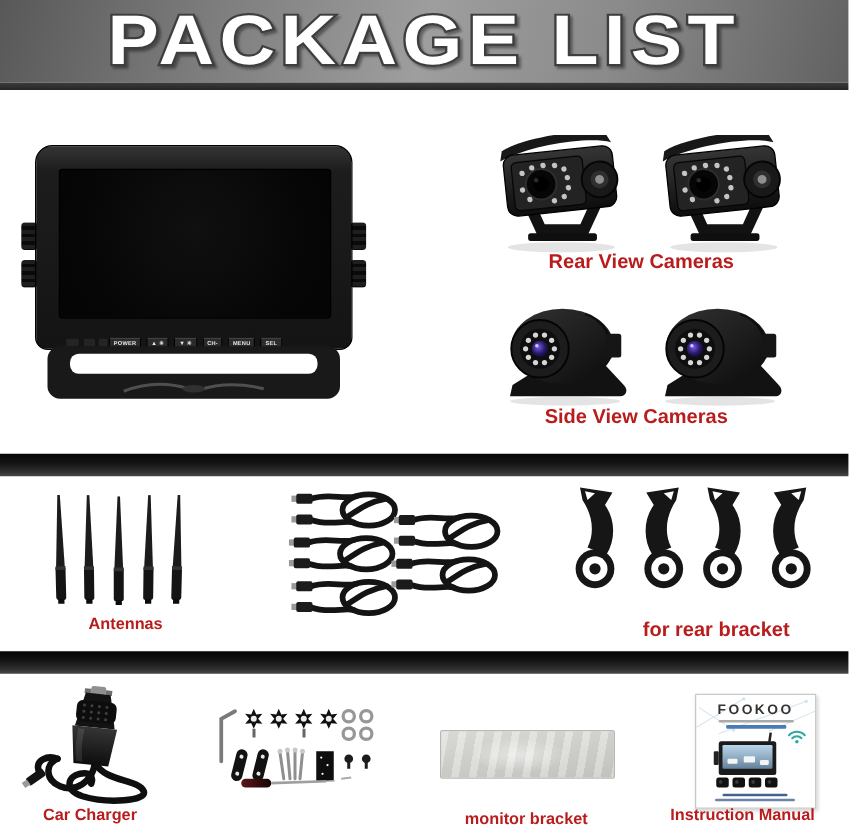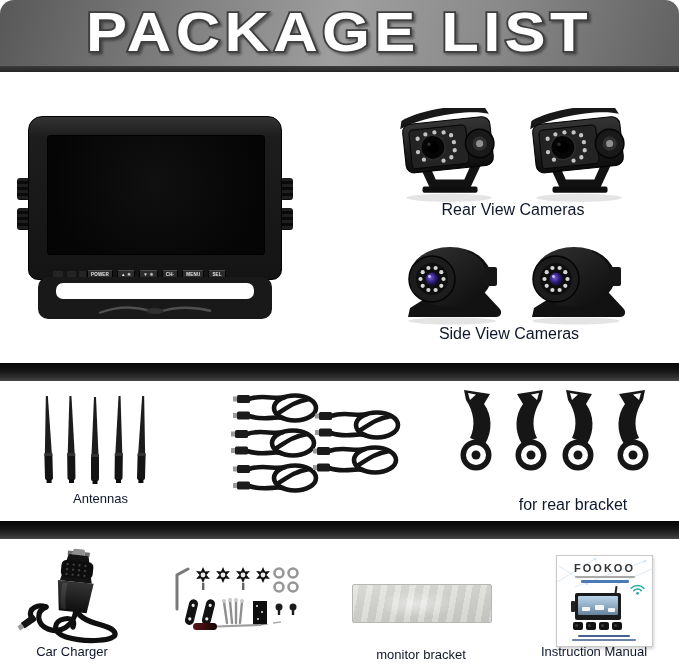"PACKAGE LIST" #canvas { border-radius: 14px -> none }
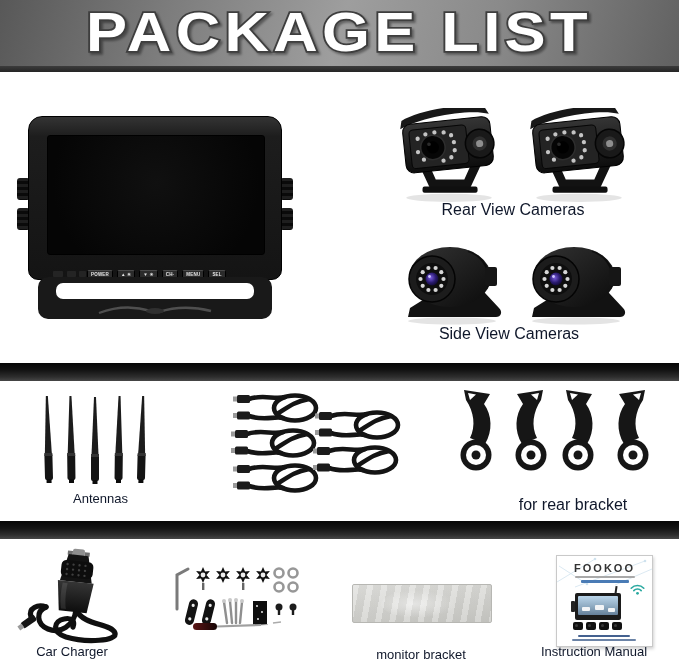"Rear View Cameras" .lbl { color: #0f172a -> #b91c1c; font-weight: normal -> bold }
